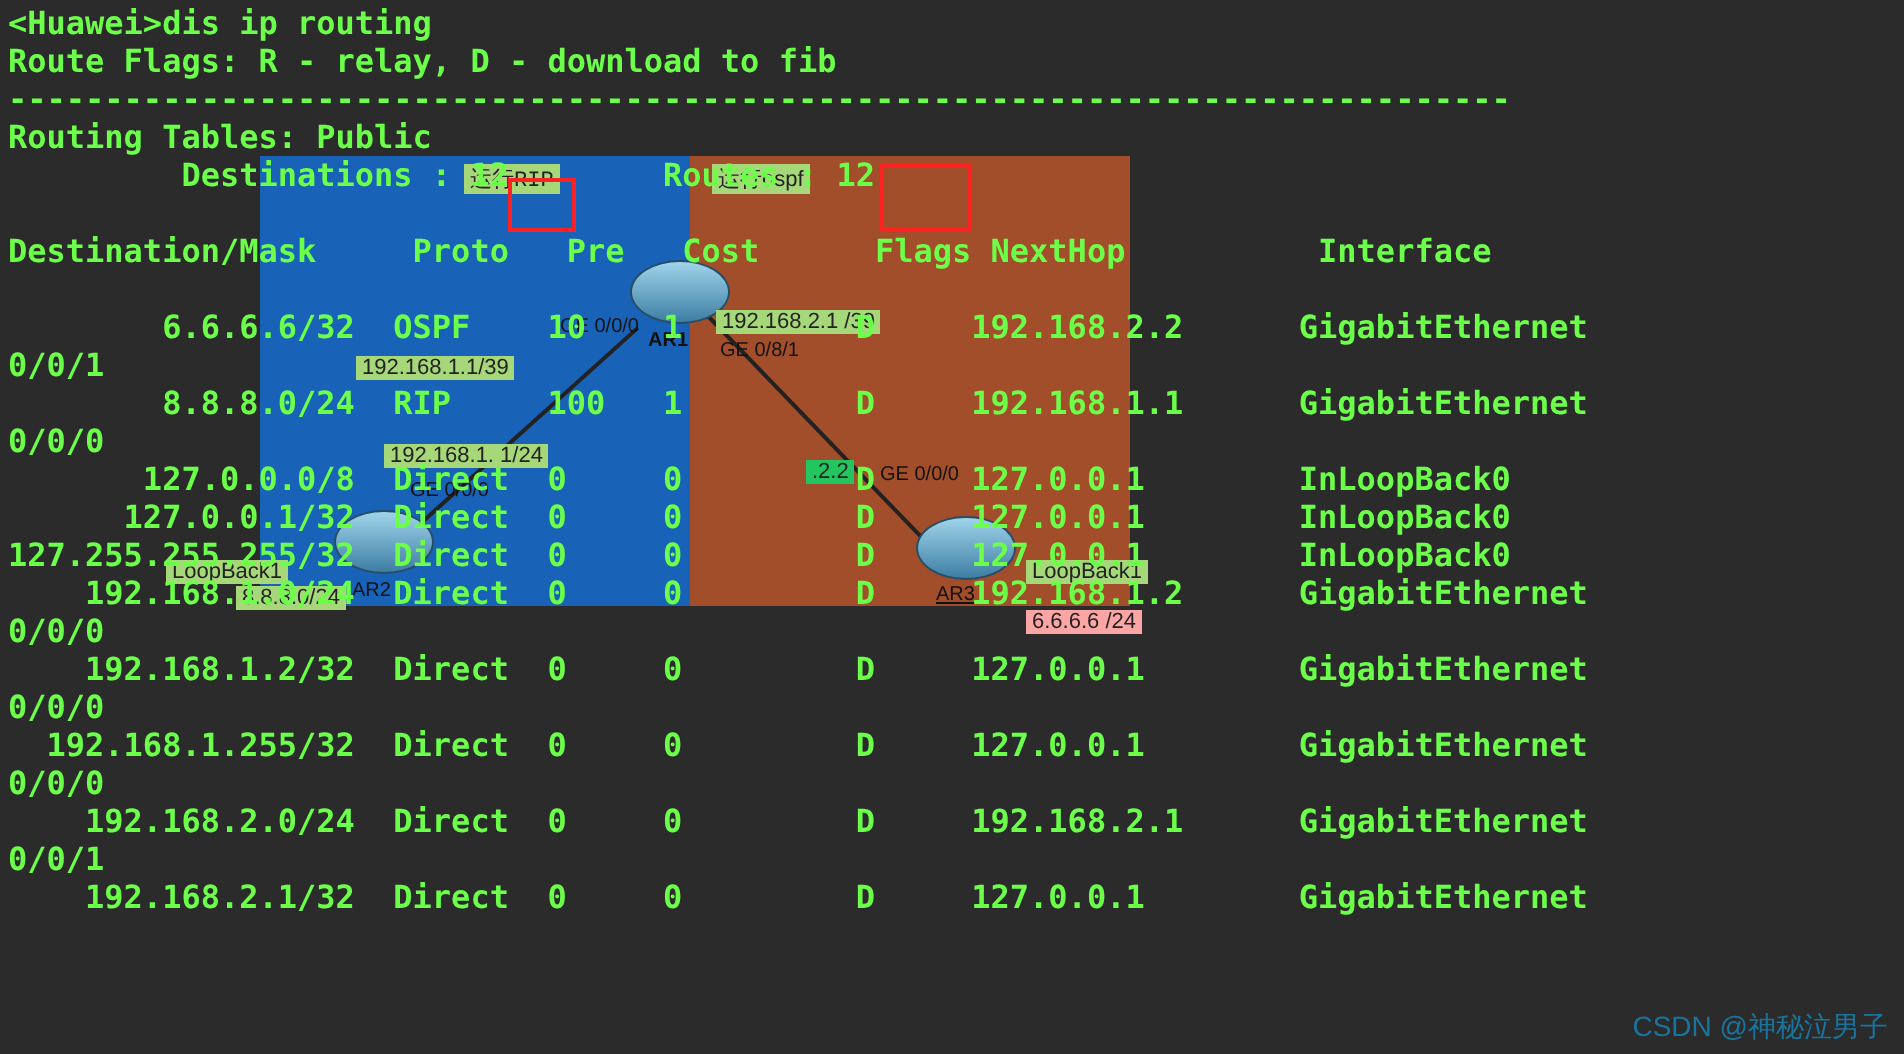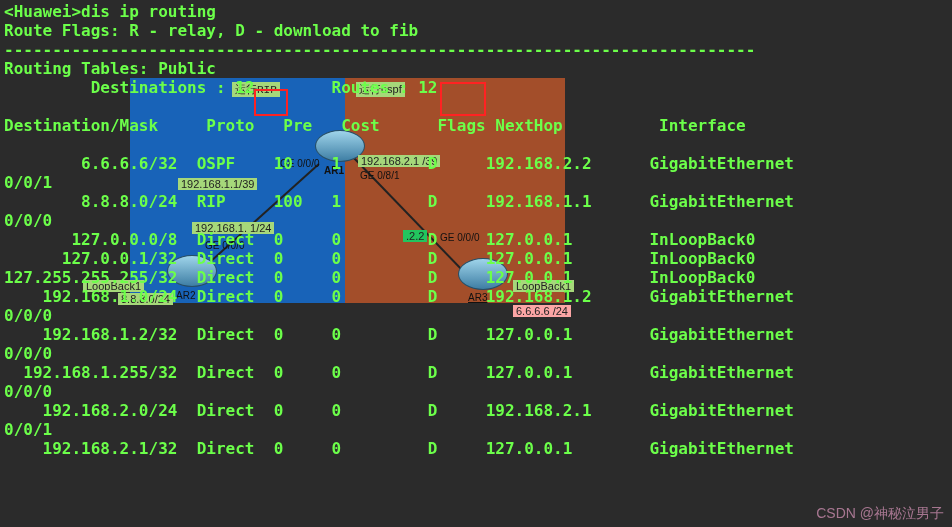"CSDN @神秘泣男子" .watermark { color: #f9a8d4 -> #0ea5e9 }
